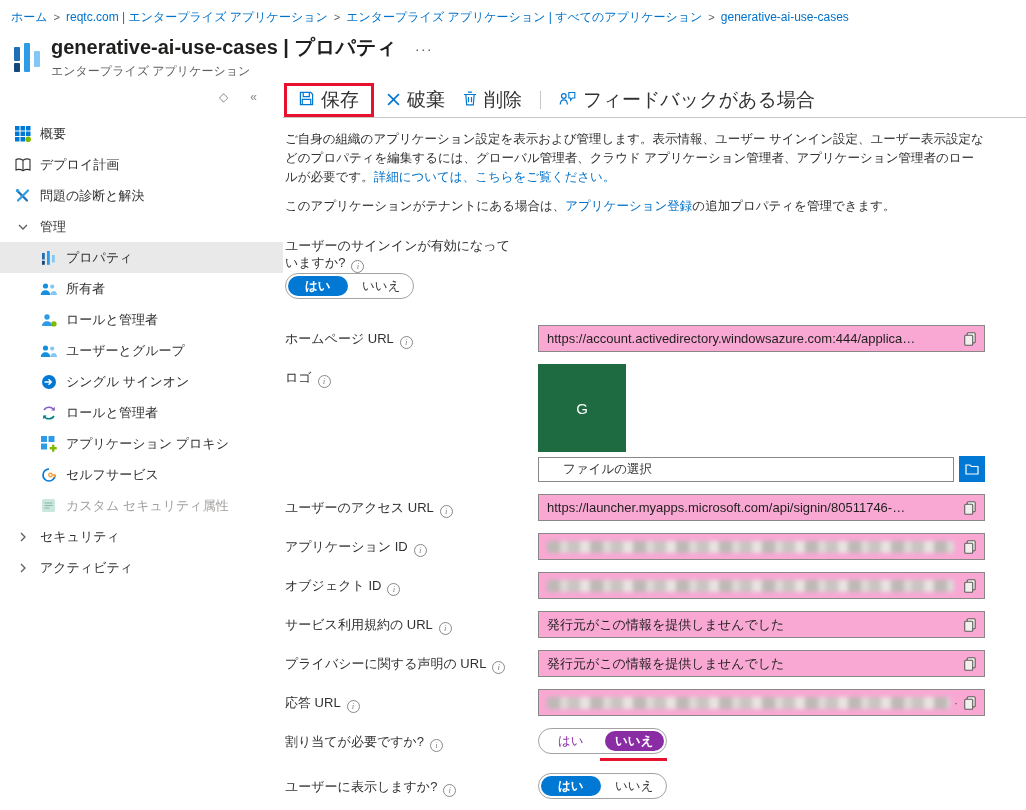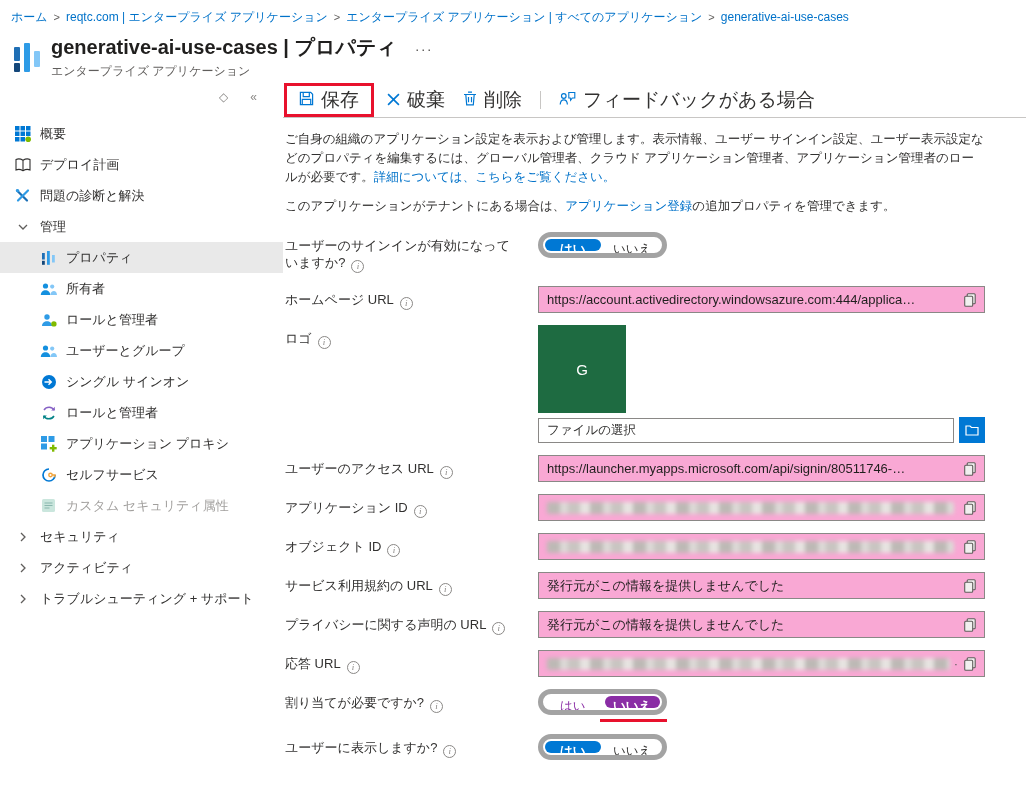"ユーザーのサインインが有効になっていますか? i" div.frow { flex-direction: none -> column; margin-bottom: 13px -> 26px }
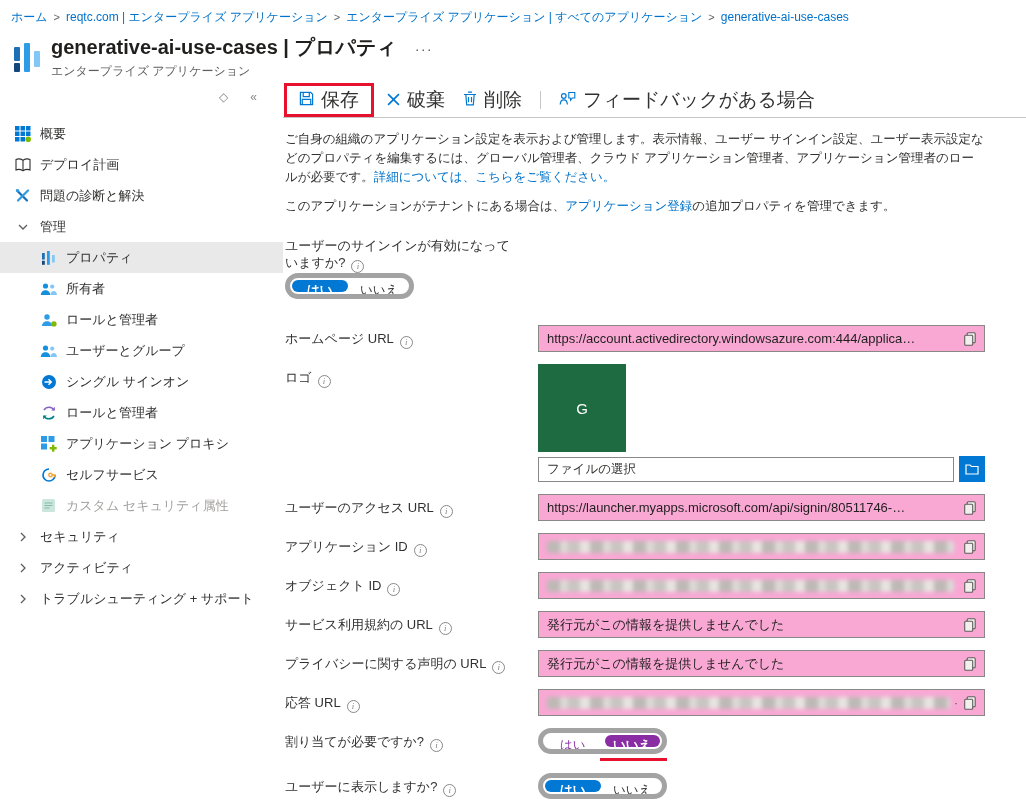"はい" .toggle { border: 5px solid #a3a3a3 -> 1px solid #a3a3a3 }
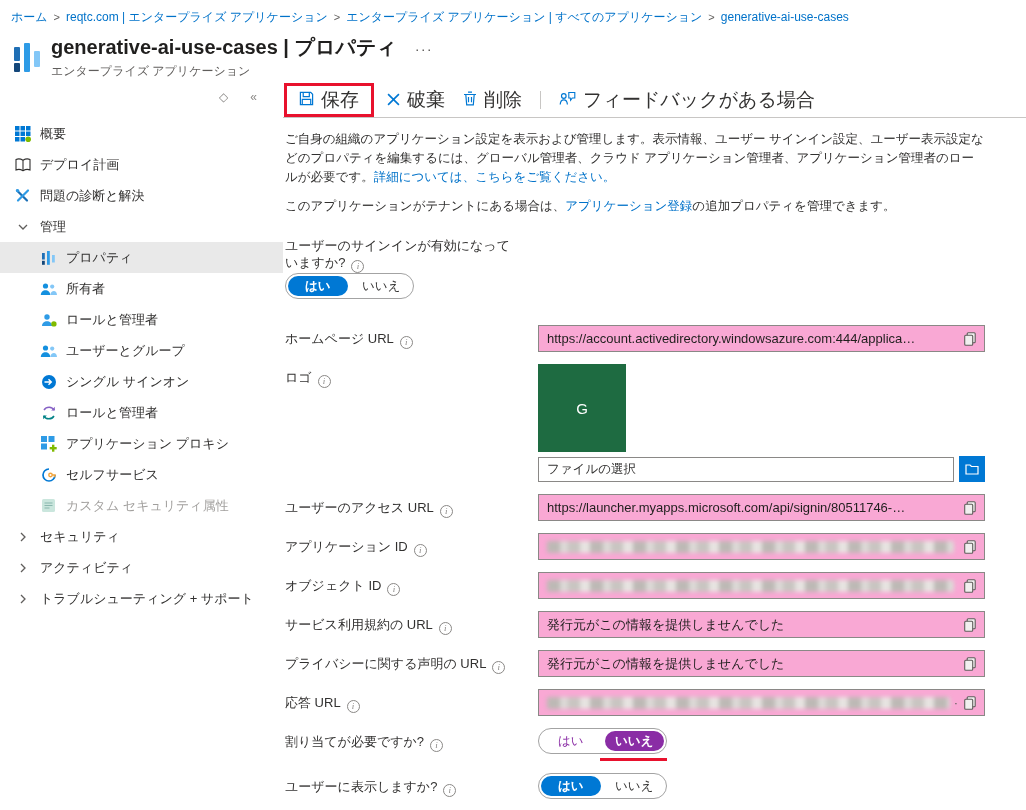"ファイルの選択" .file-input { padding: 0 8px -> 0 24px }
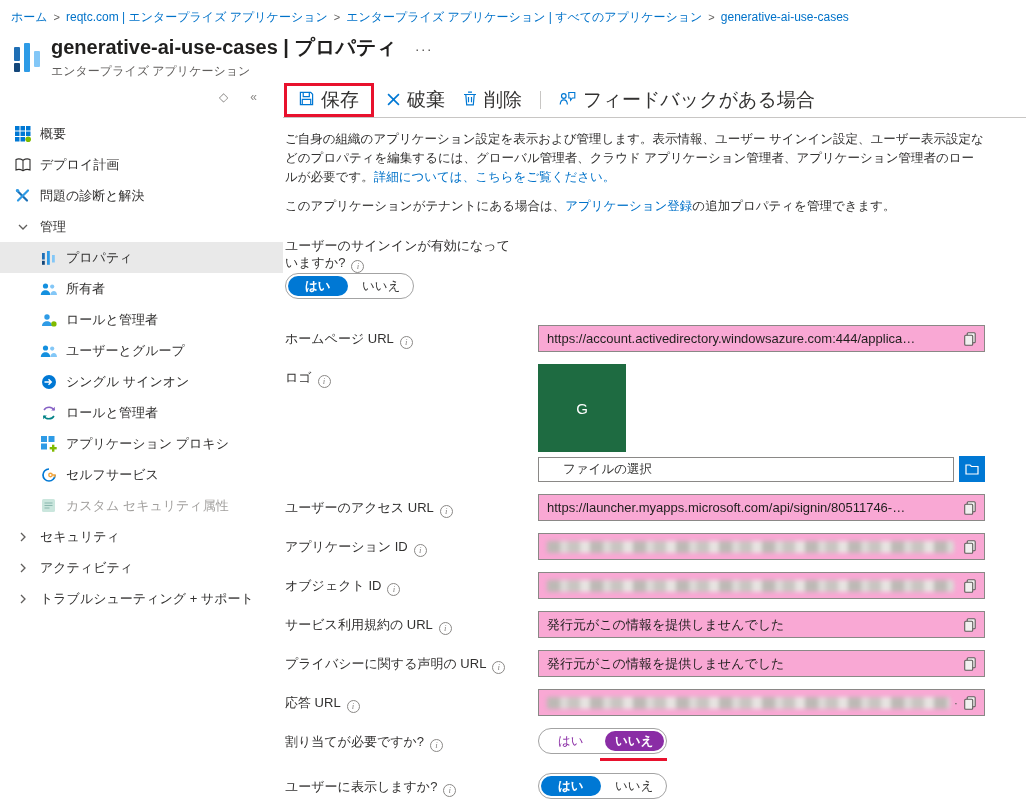"トラブルシューティング + サポート" div.nav-item { html: <div> <span> <svg> <path></path> </svg> </span> <span>トラブルシューティング + サポート</span> </div> -> none }
